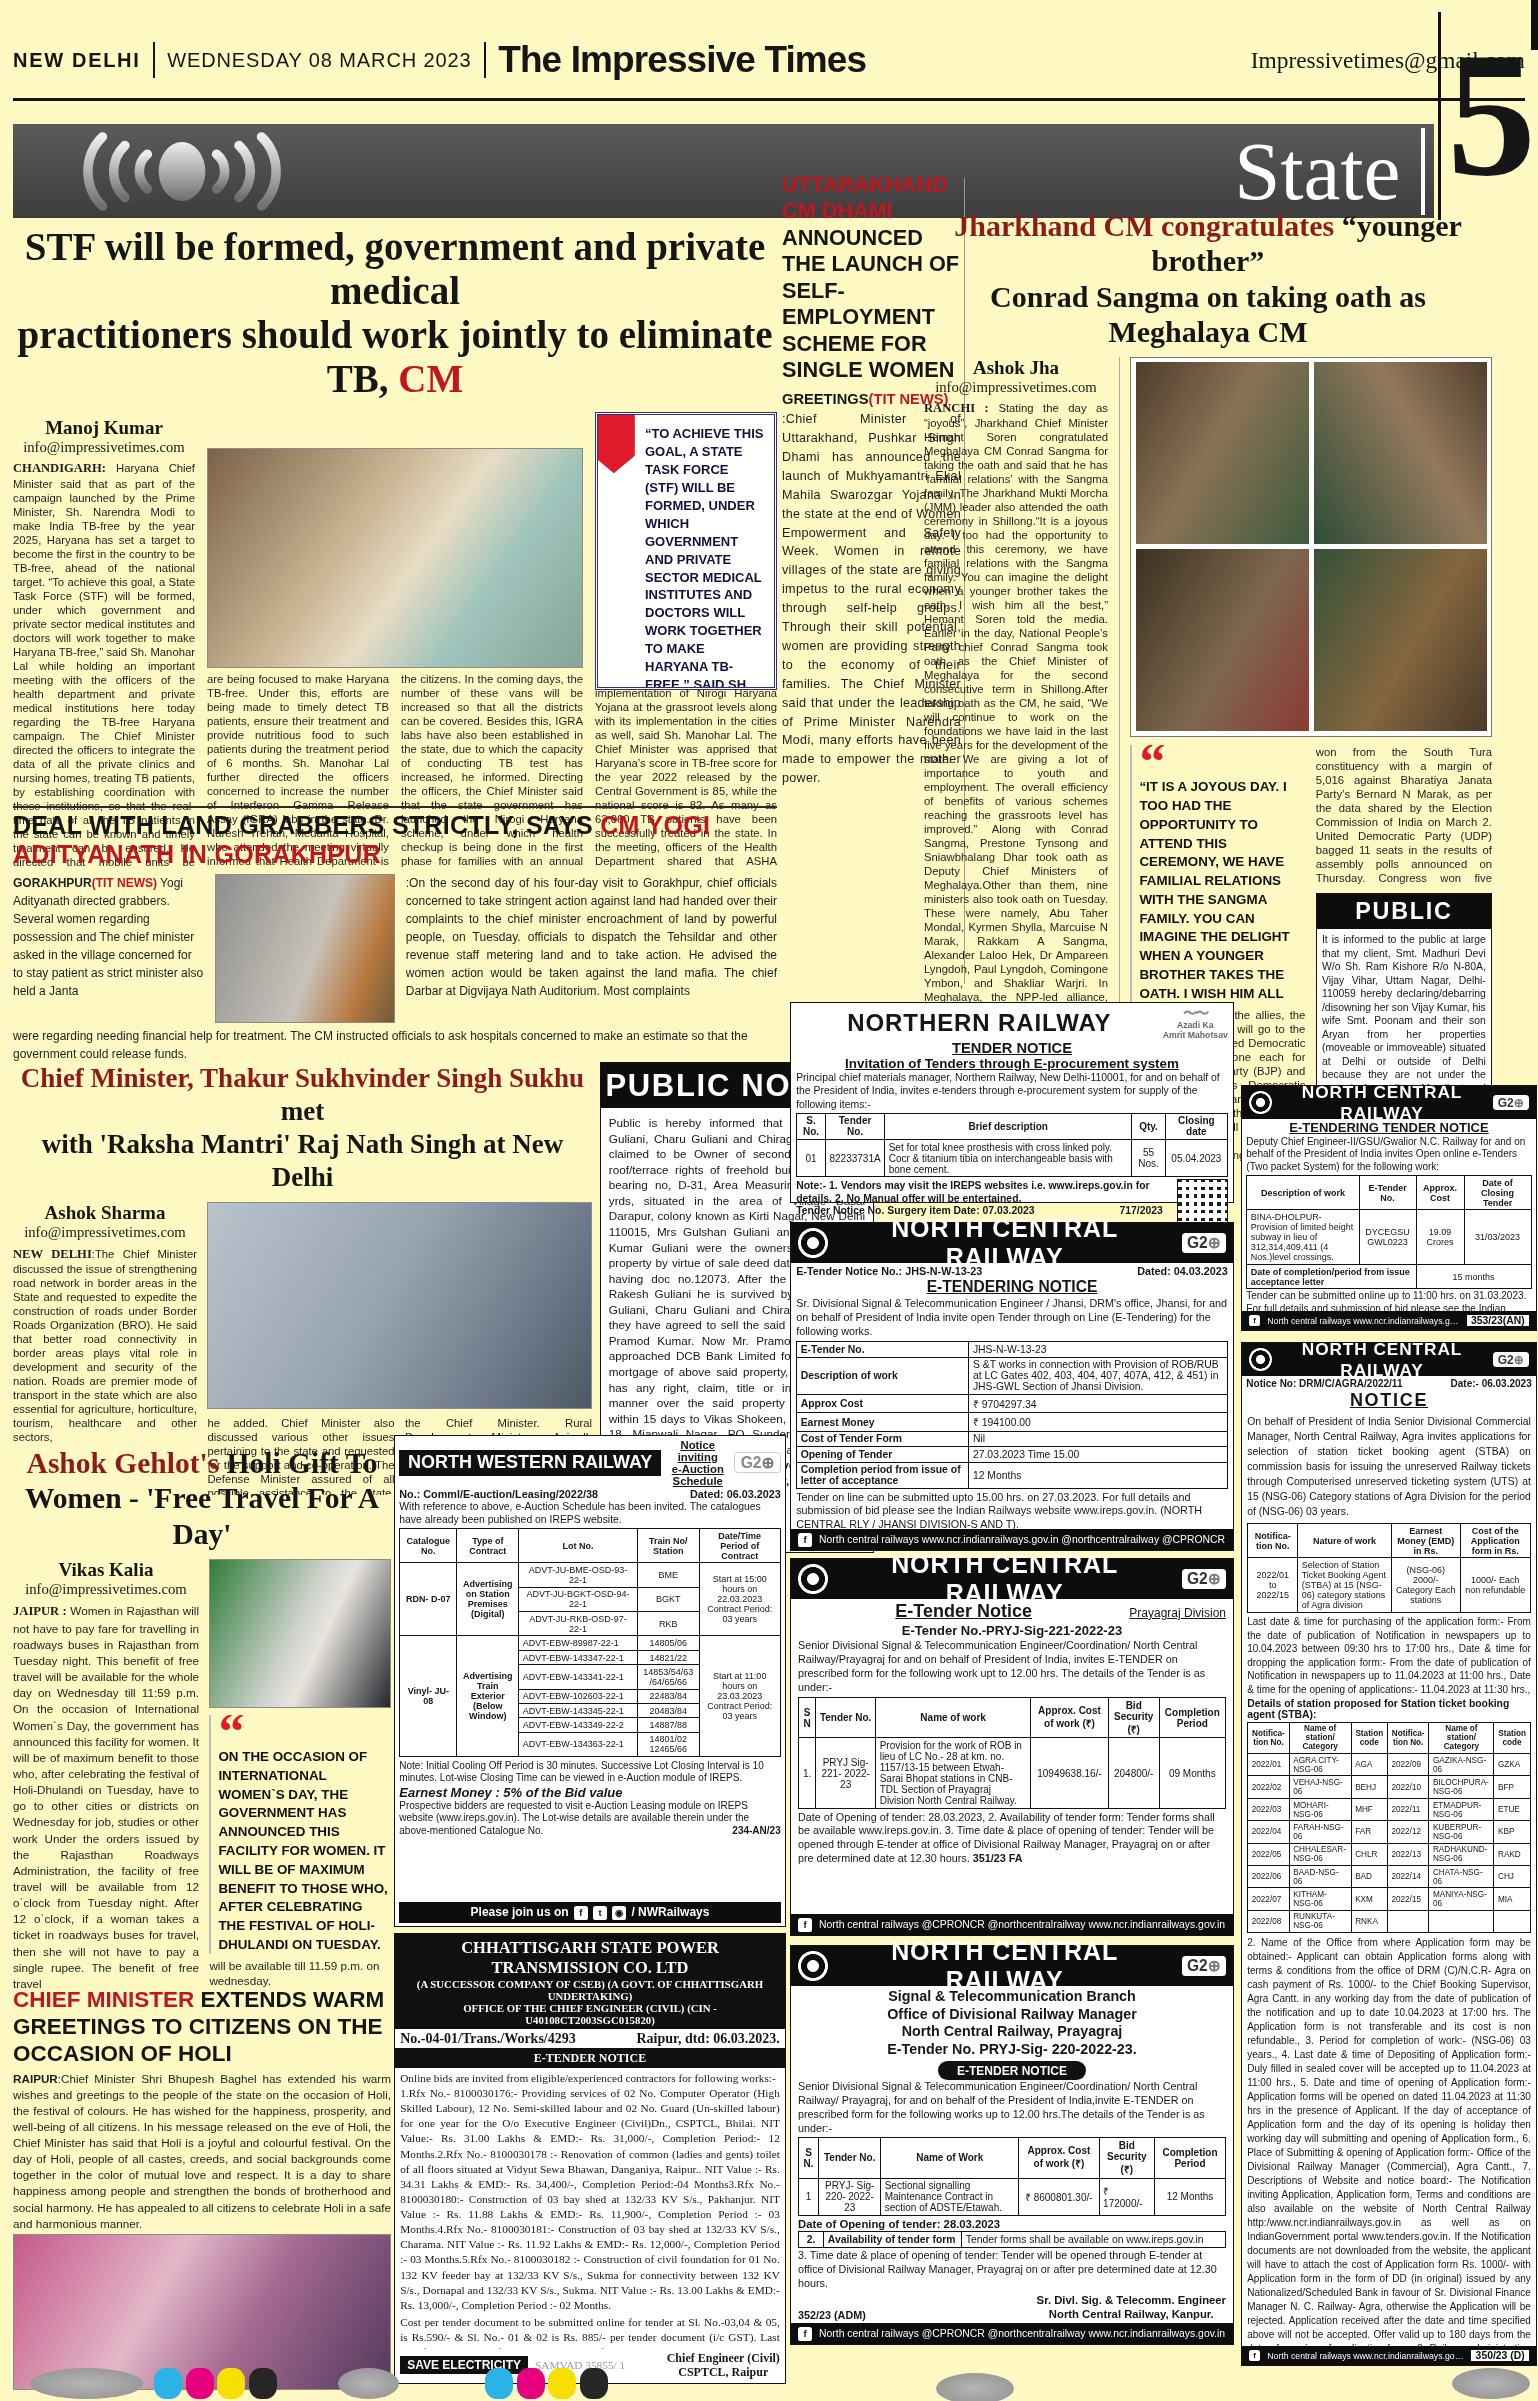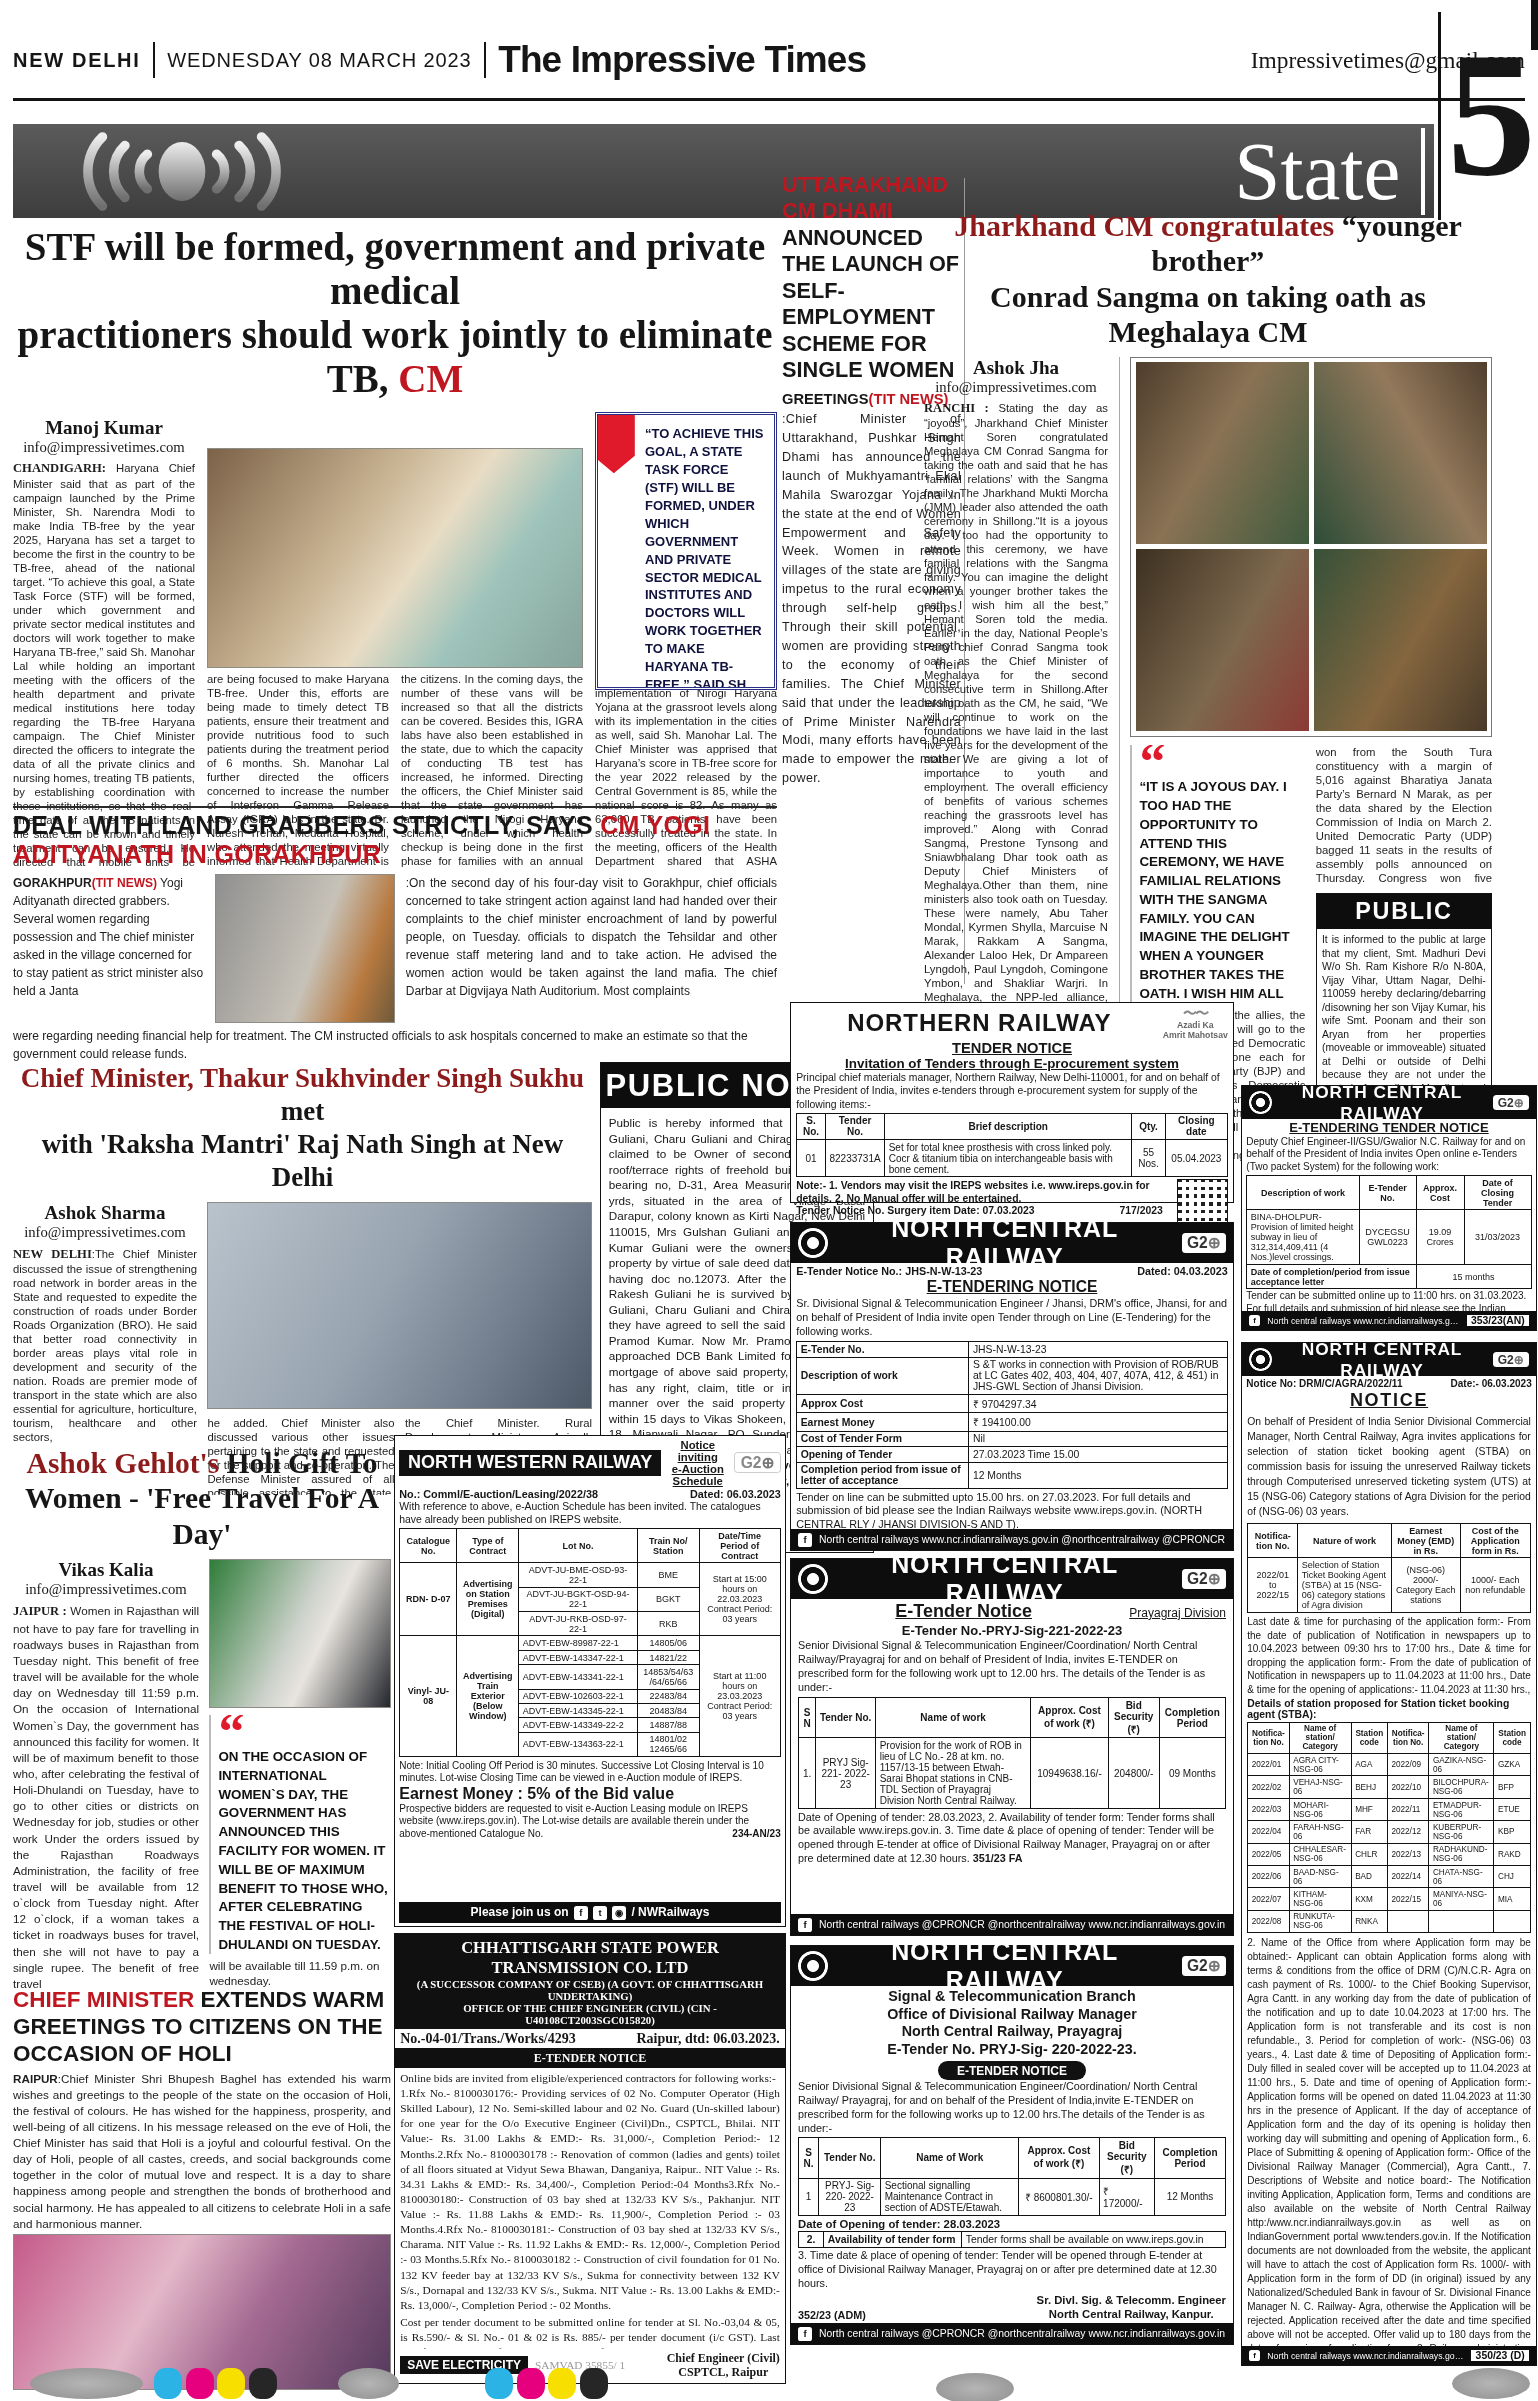"NEW DELHI" #page { background: #ffffff -> #fef9c3 }
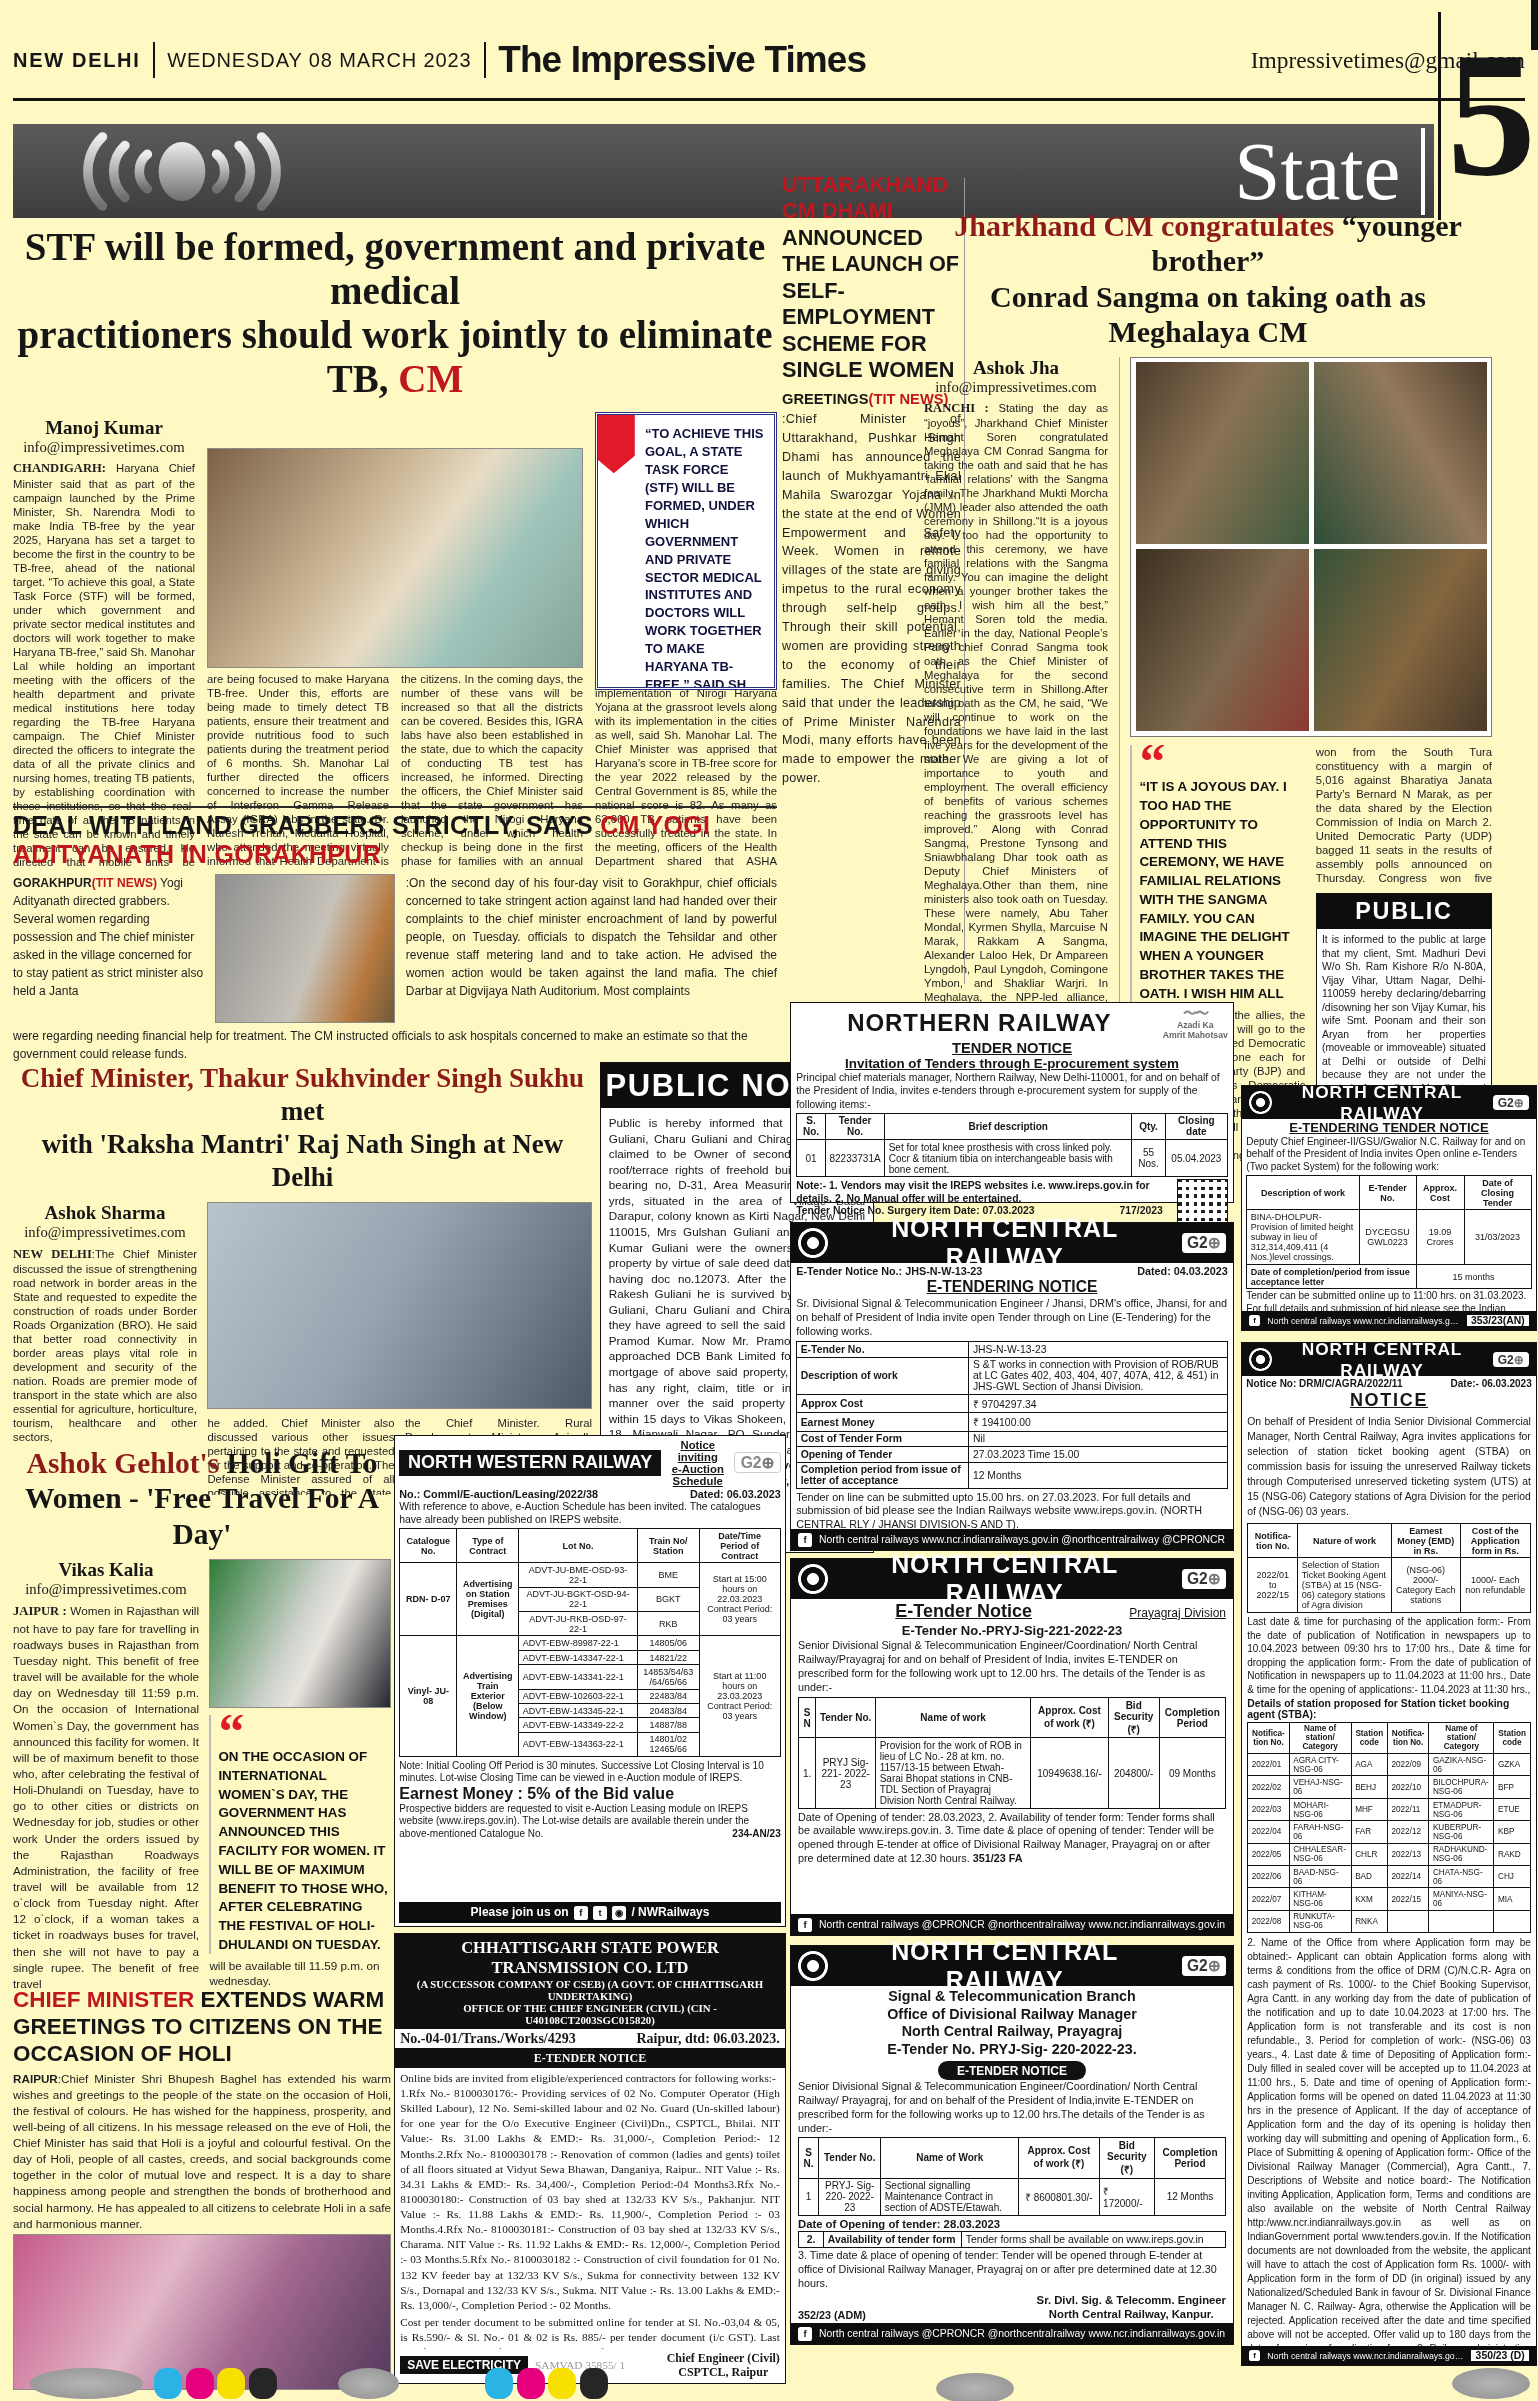"Earnest Money : 5% of" div { font-size: 16px -> 13px; font-style: none -> italic }
